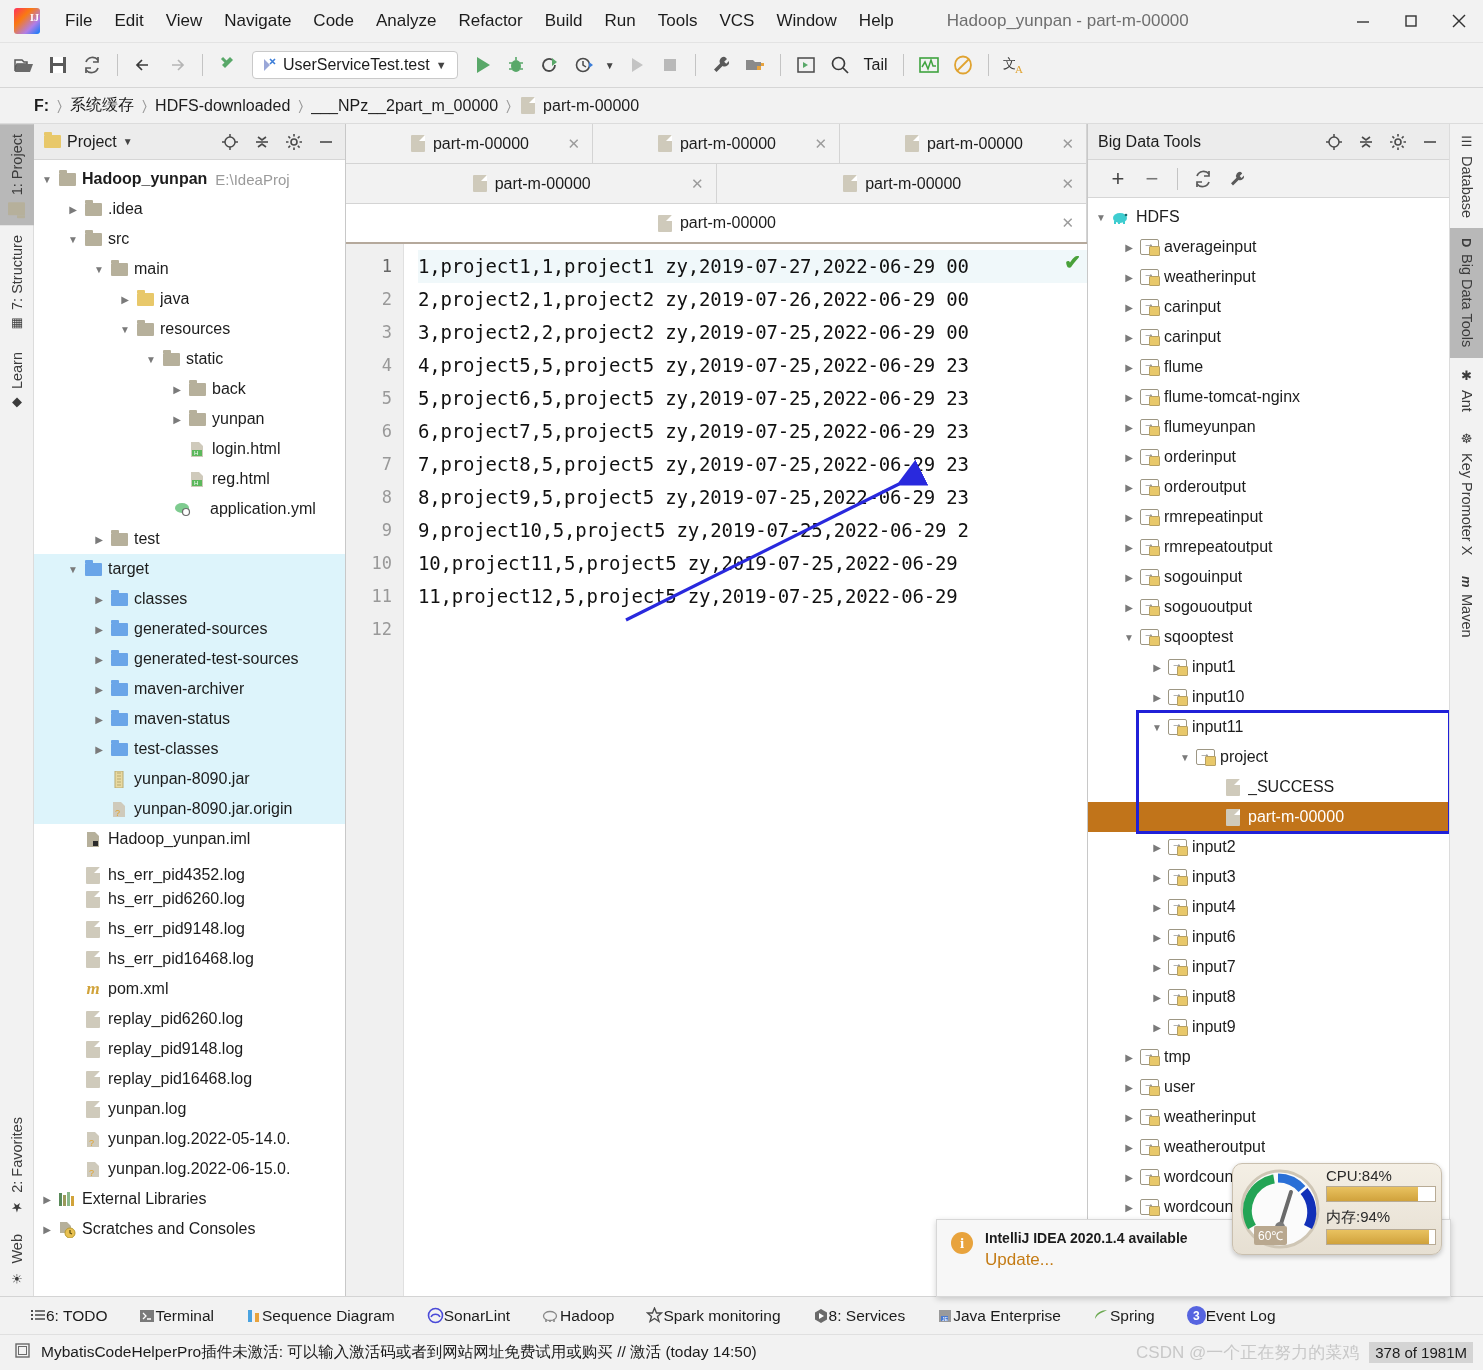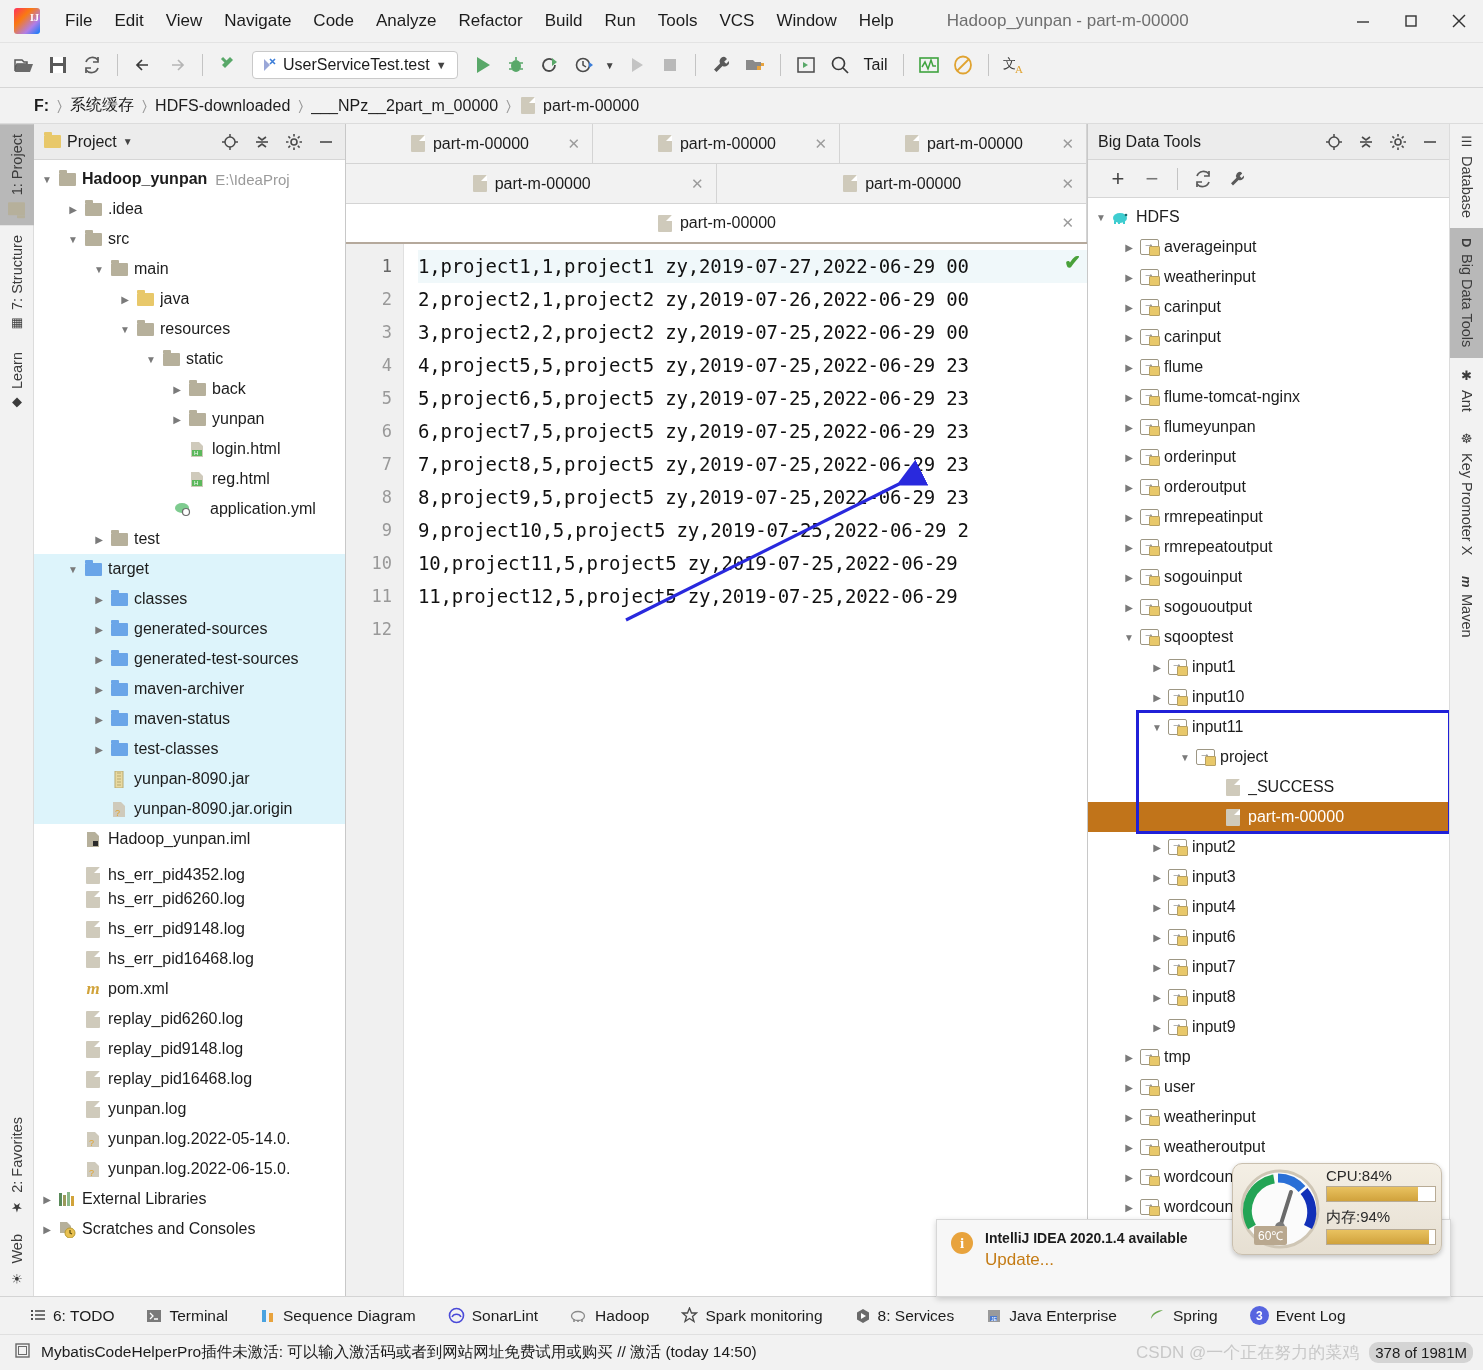"6: TODO" .bb-item { gap: 7px -> none }
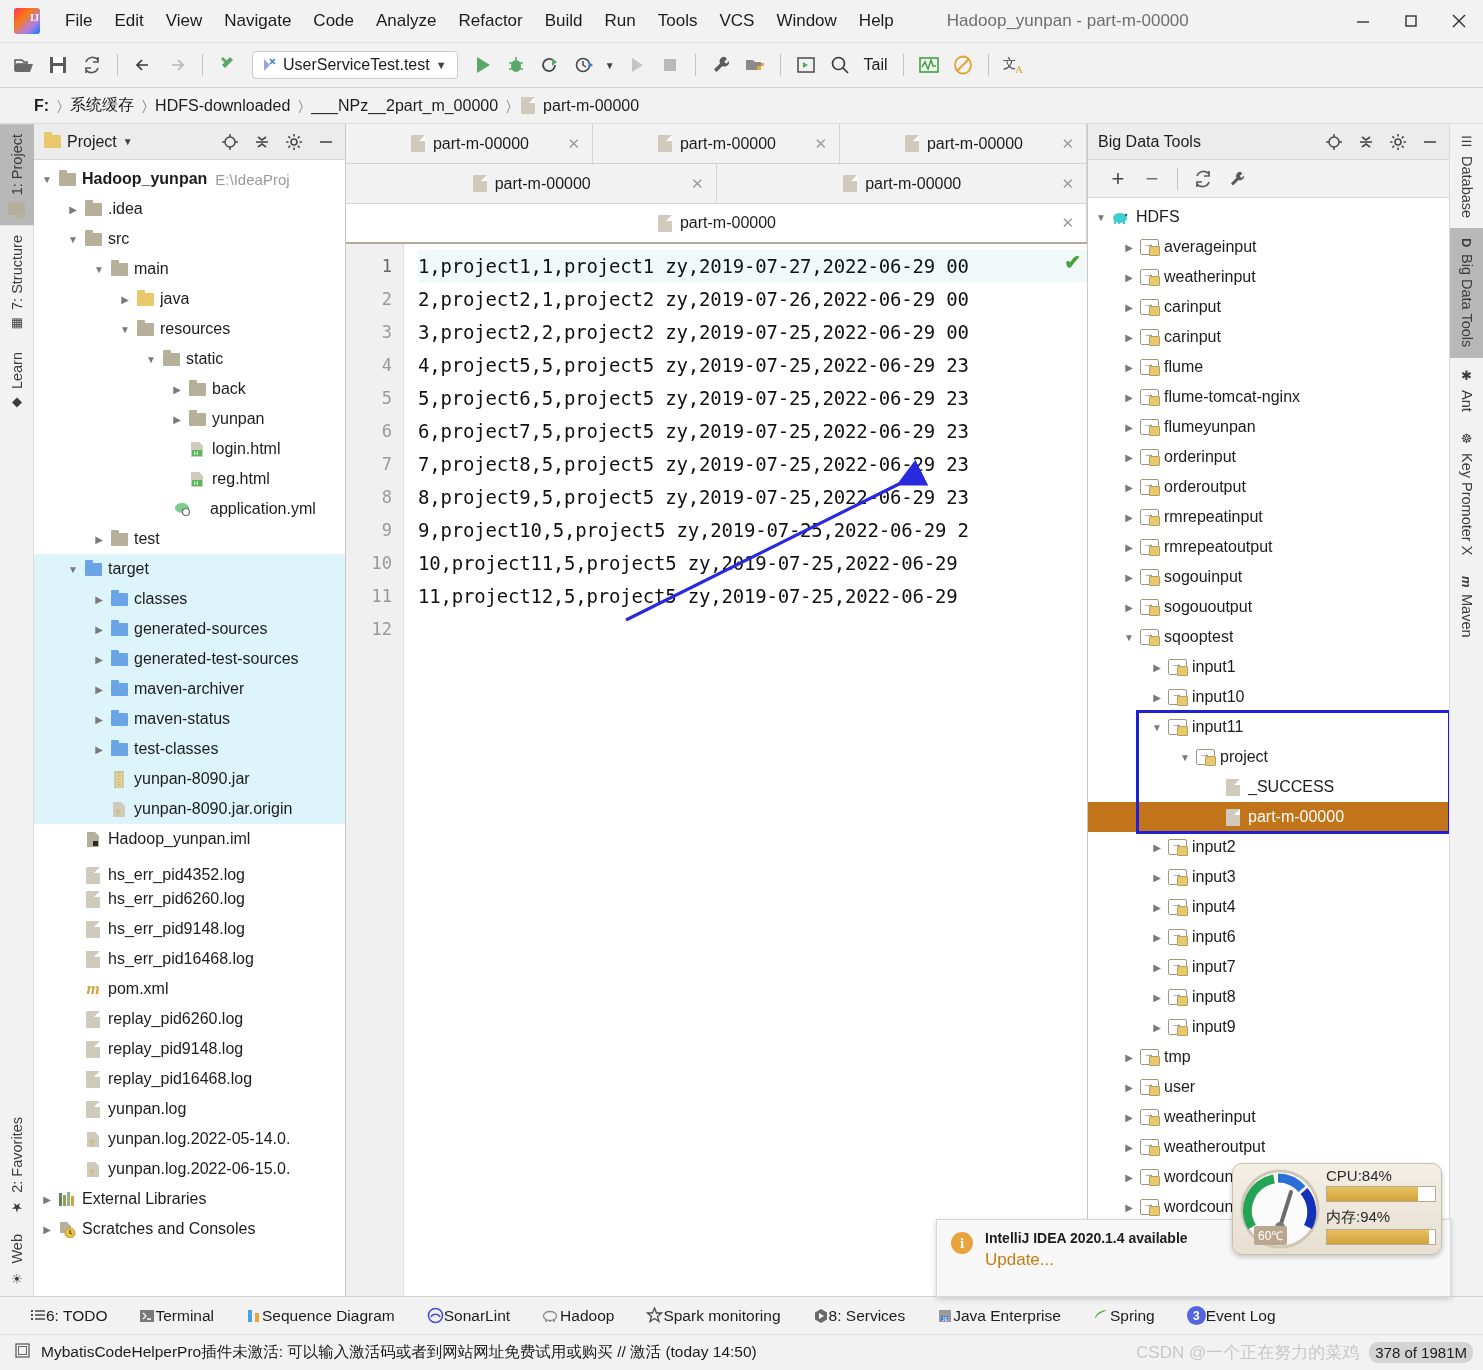"378 of 1981M" .memindicator { border-radius: 9px -> none }
